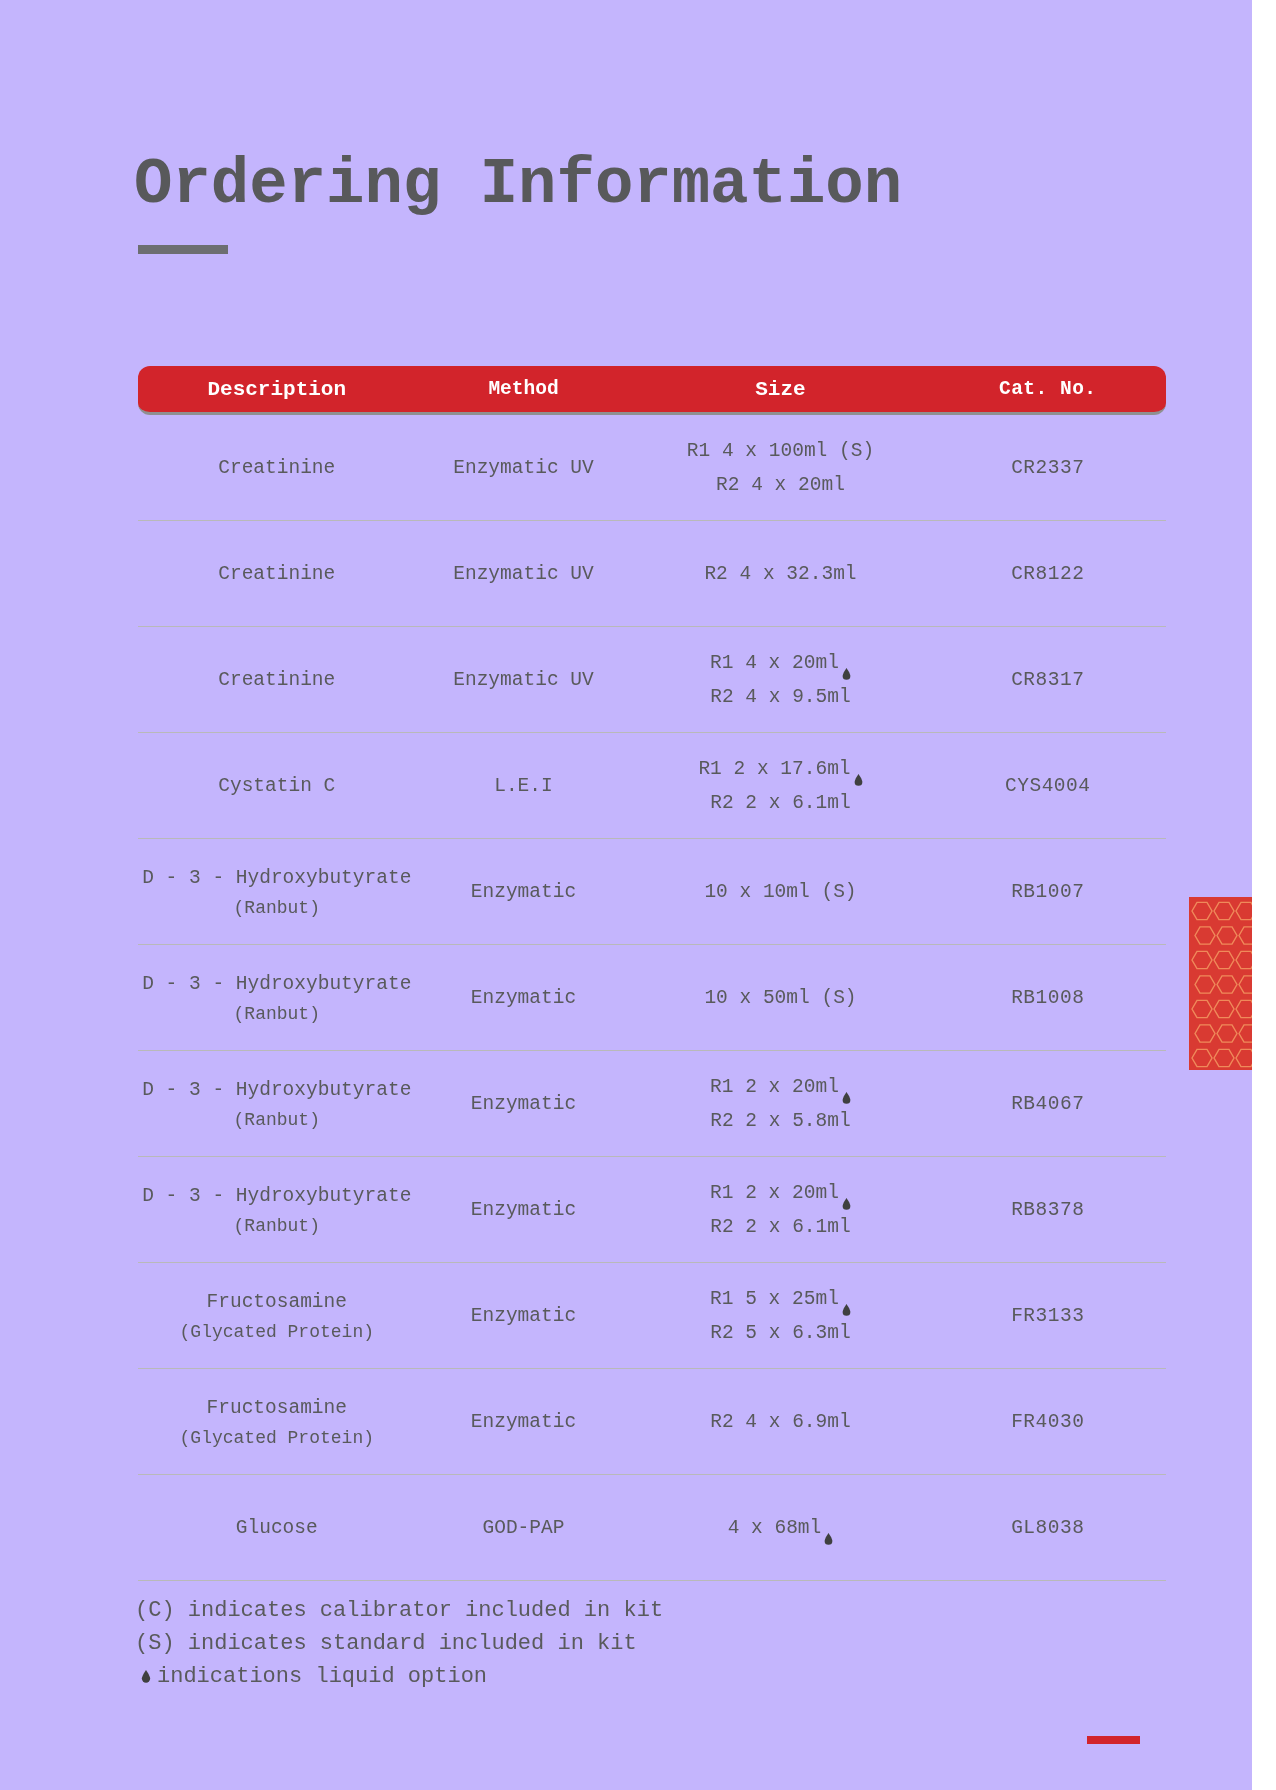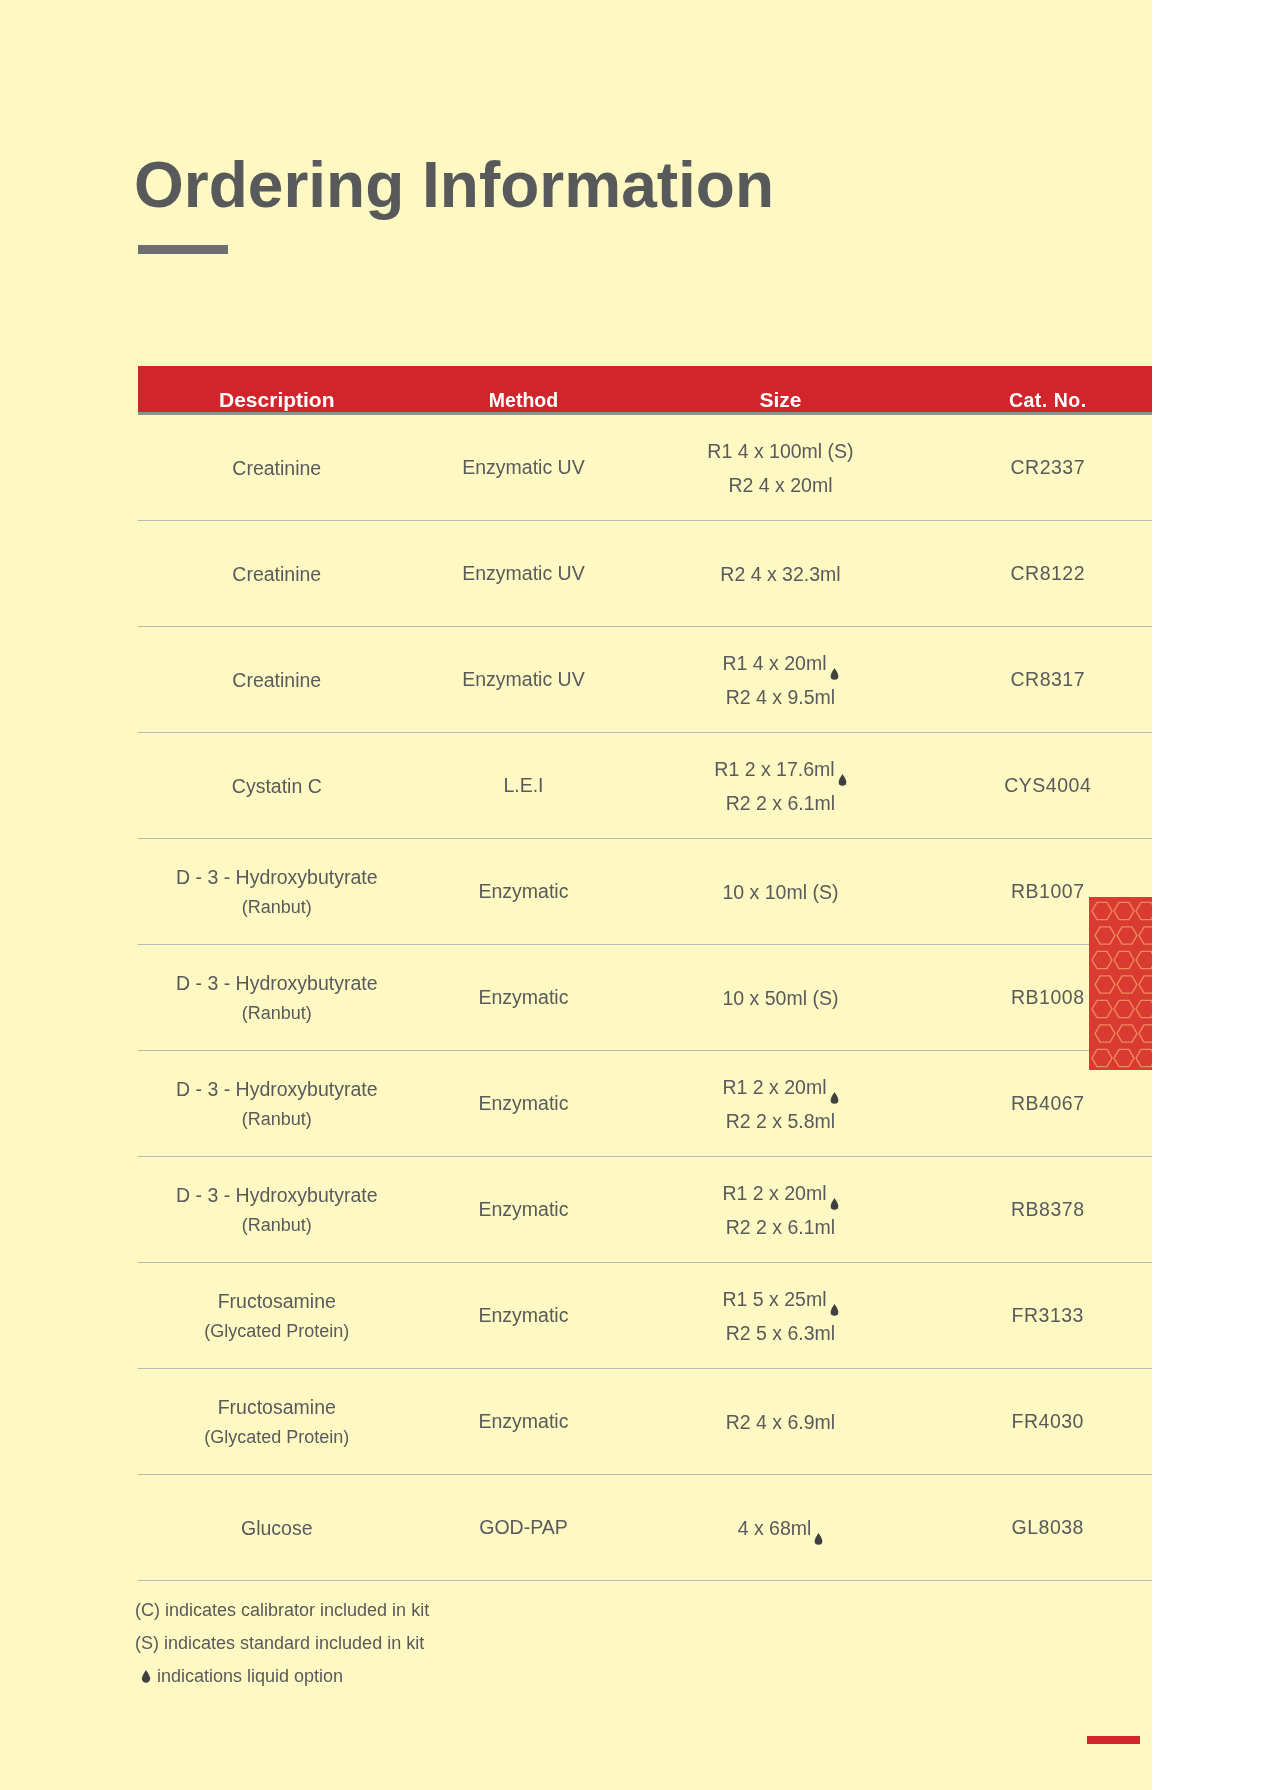"Ordering Information" .page { background: #fef9c3 -> #c4b5fd; font-family: Liberation Sans, sans-serif -> Liberation Mono, monospace; width: 1152px -> 1252px }
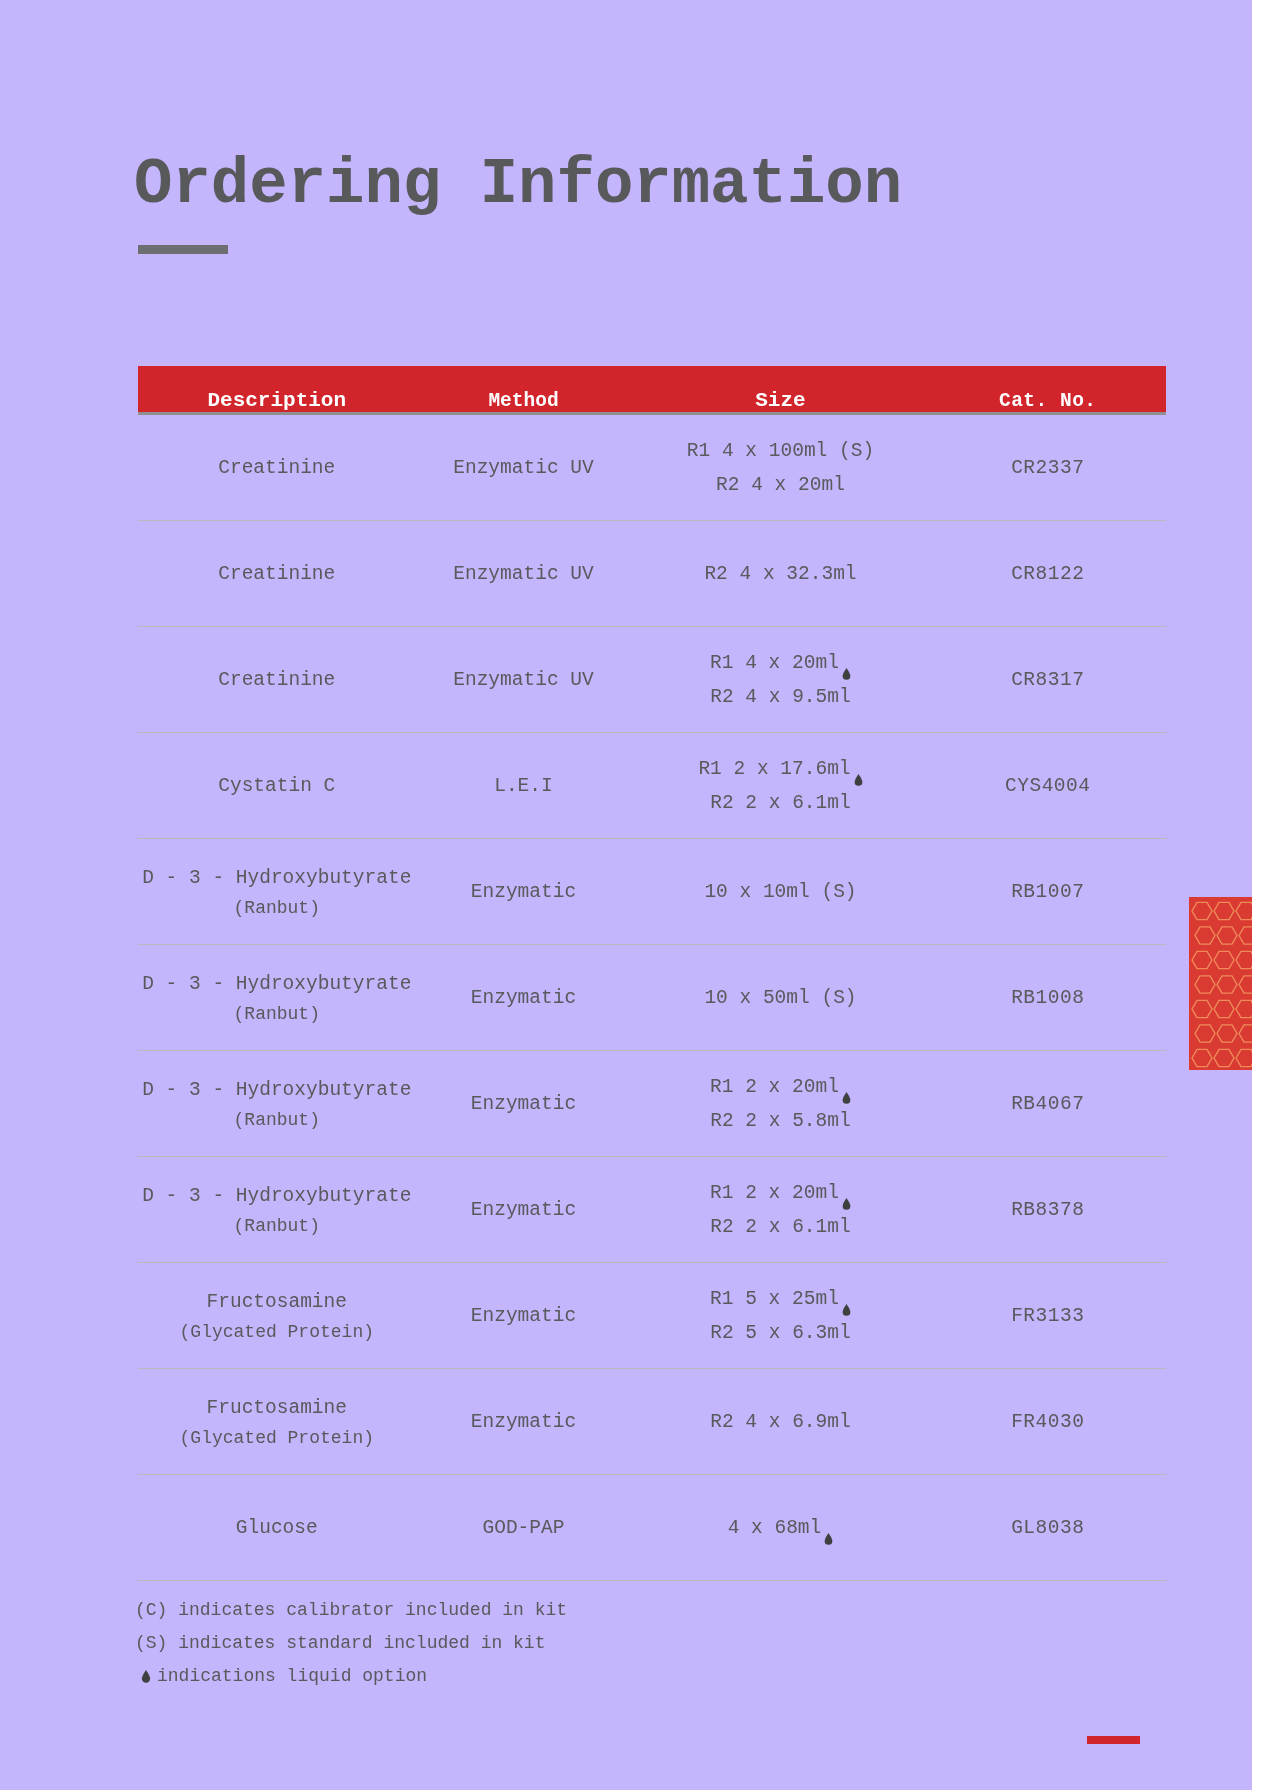"Description" .thead { align-items: flex-end -> center; border-radius: none -> 12px }
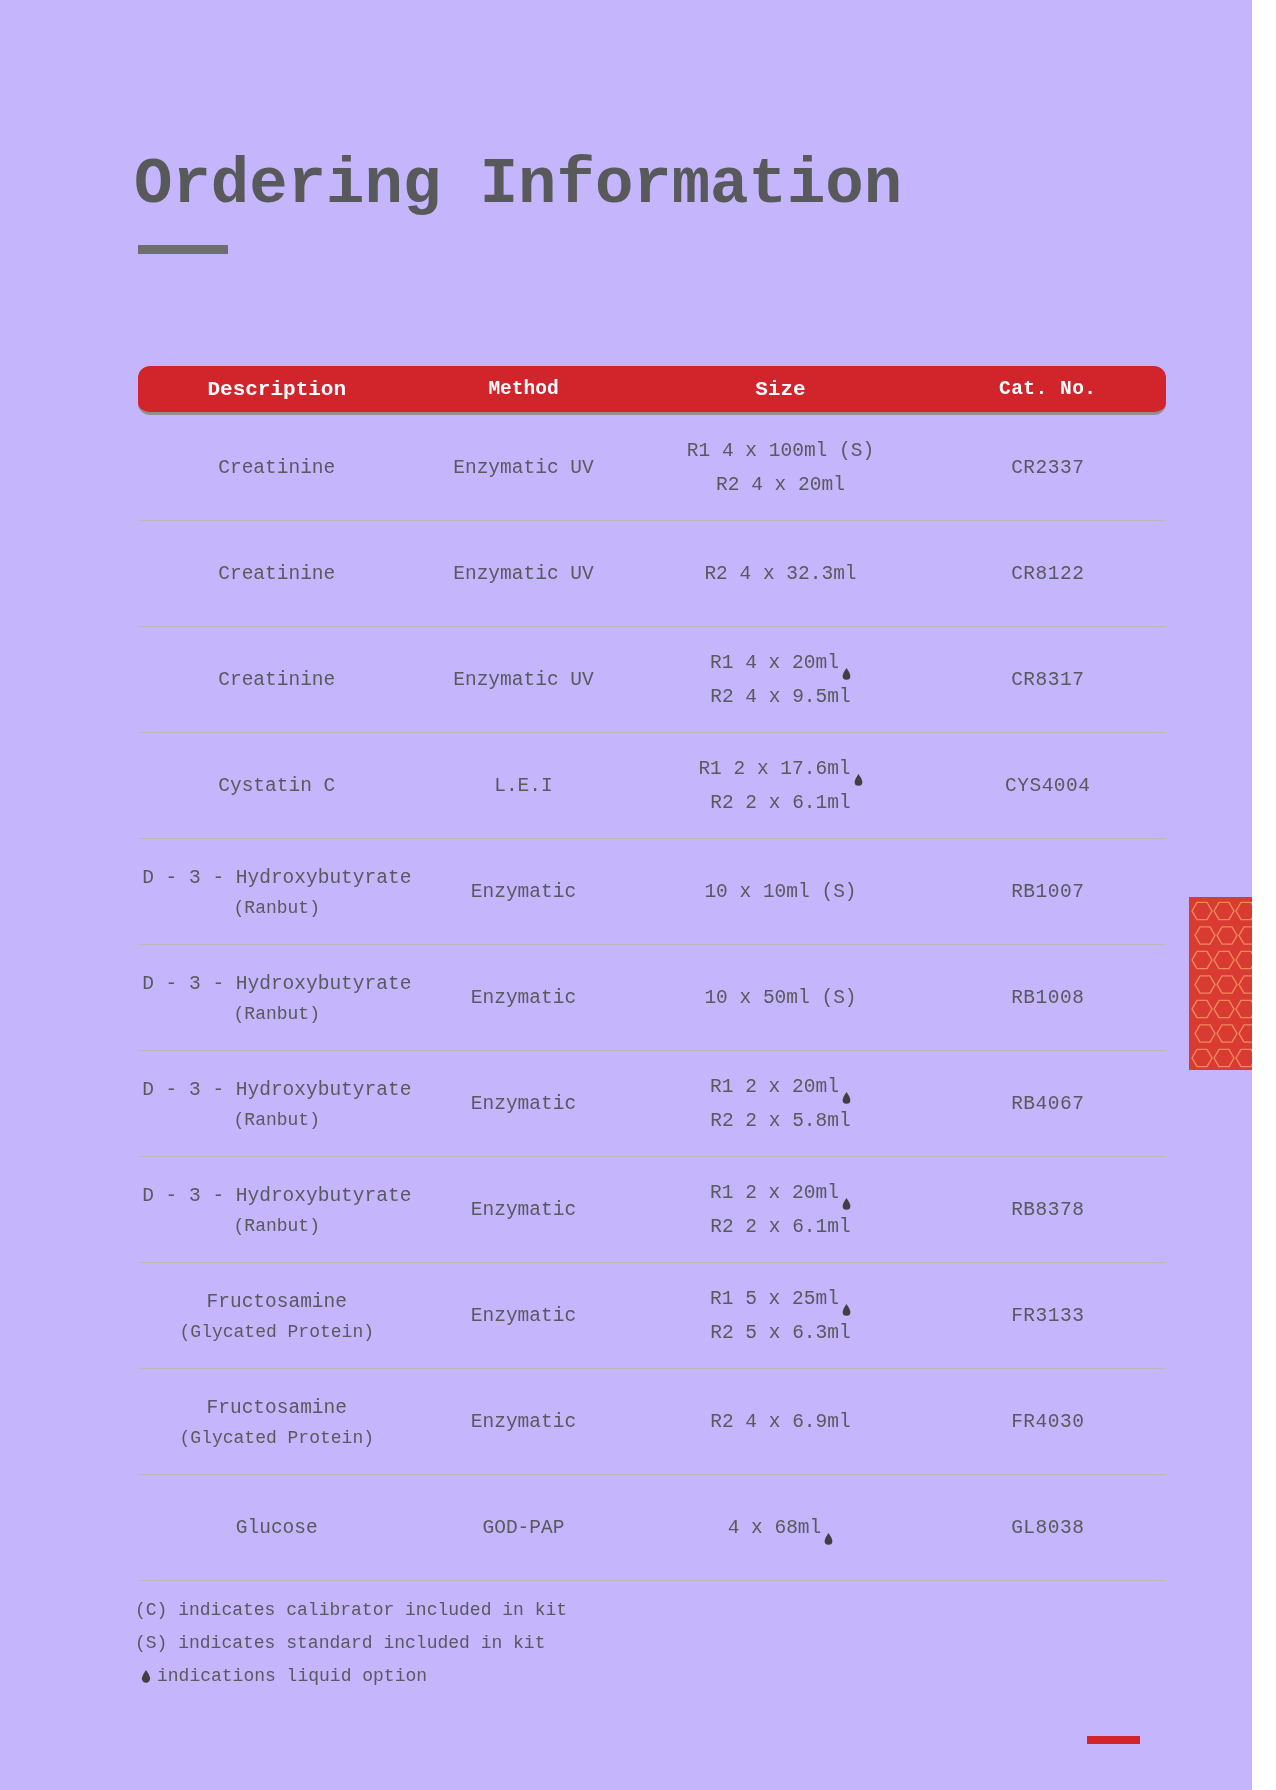"(C) indicates calibrator included in" .footnotes { font-size: 18px -> 22px }
